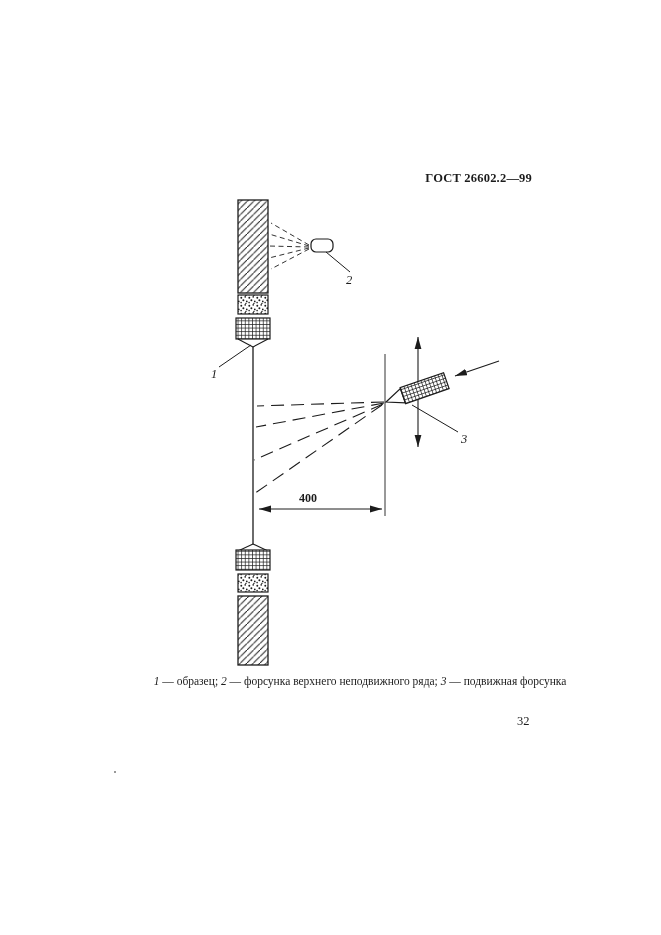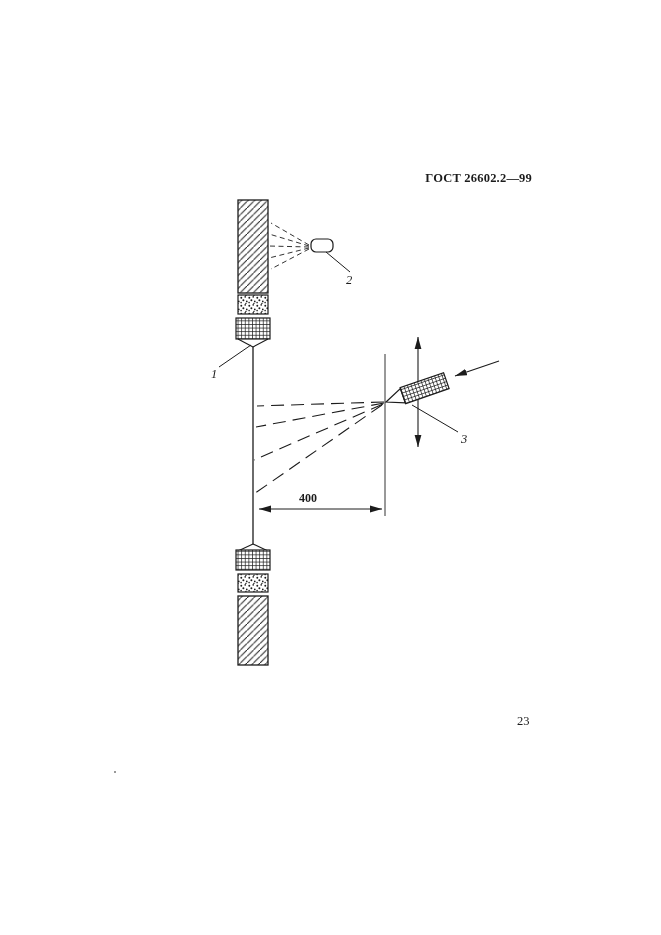"1 — образец; 2 —" div.legend { html: none -> <div><span>1</span><span> — образец; </span><span>2</span><span> — форсунка верхнего неподвижного ряда; </span><span>3</span><span> — подвижная форсунка</span></div> }
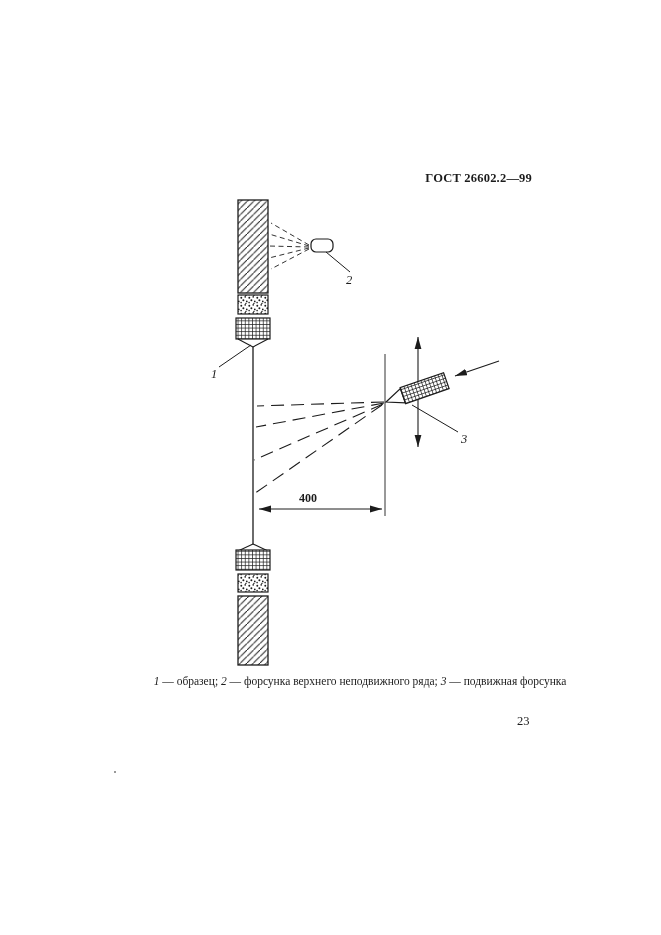"23" div.page-number { text: 23 -> 32 }
